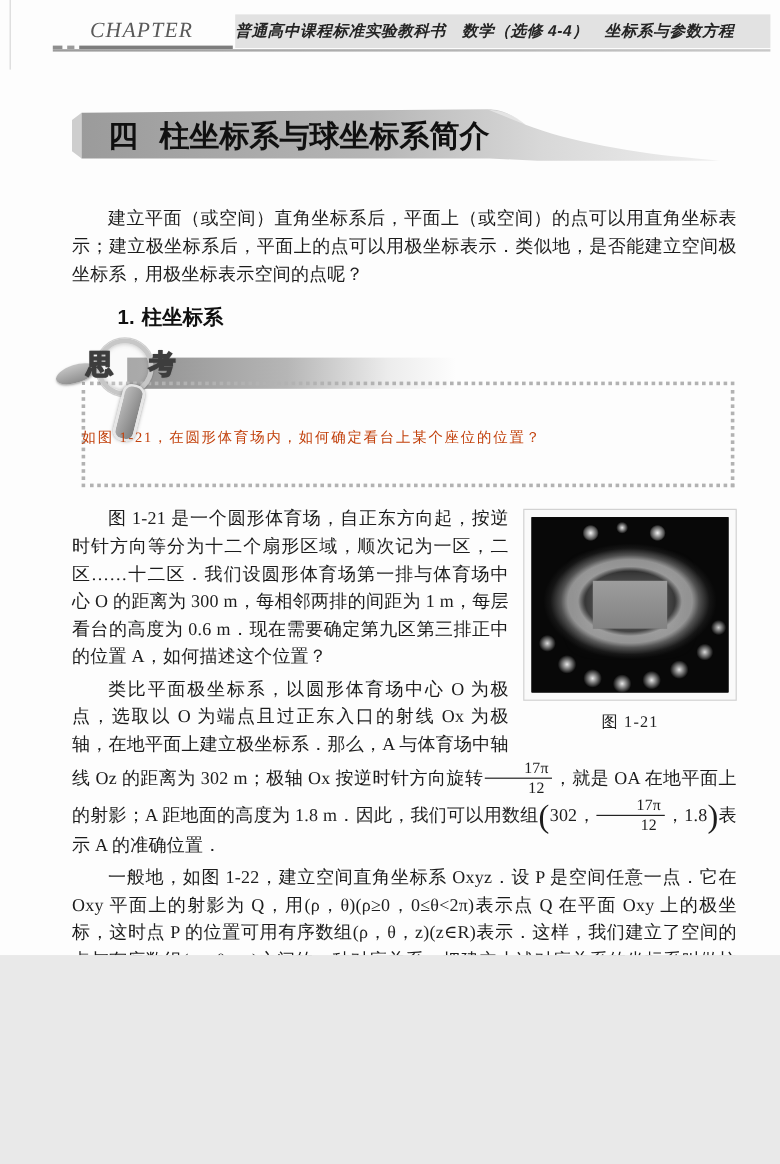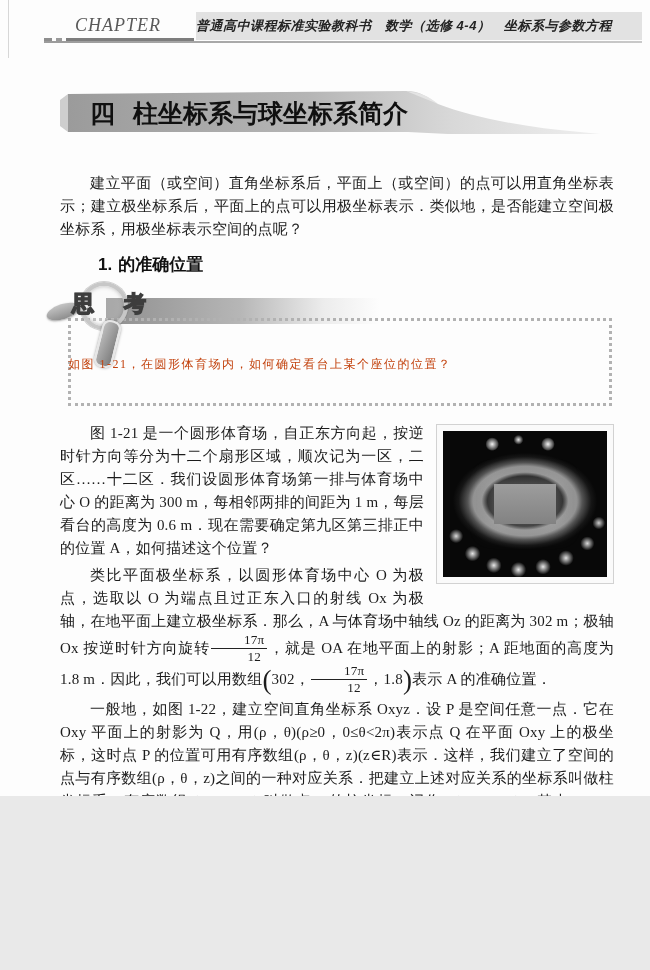"的准确位置" span { text: 的准确位置 -> 柱坐标系 }
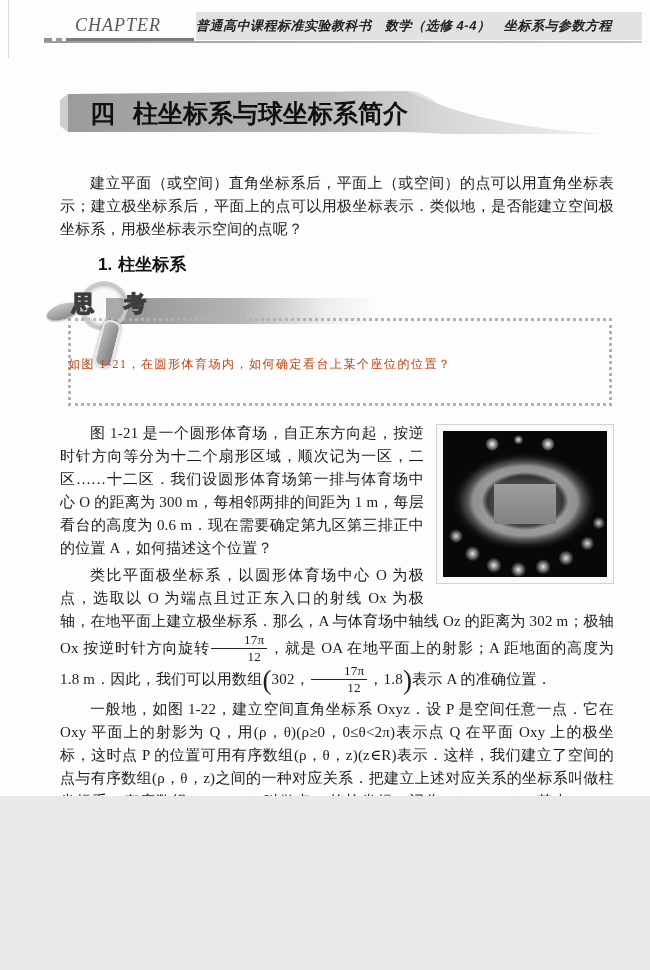"图 1-21" figcaption { html: none -> <figcaption>图 1-21</figcaption> }
